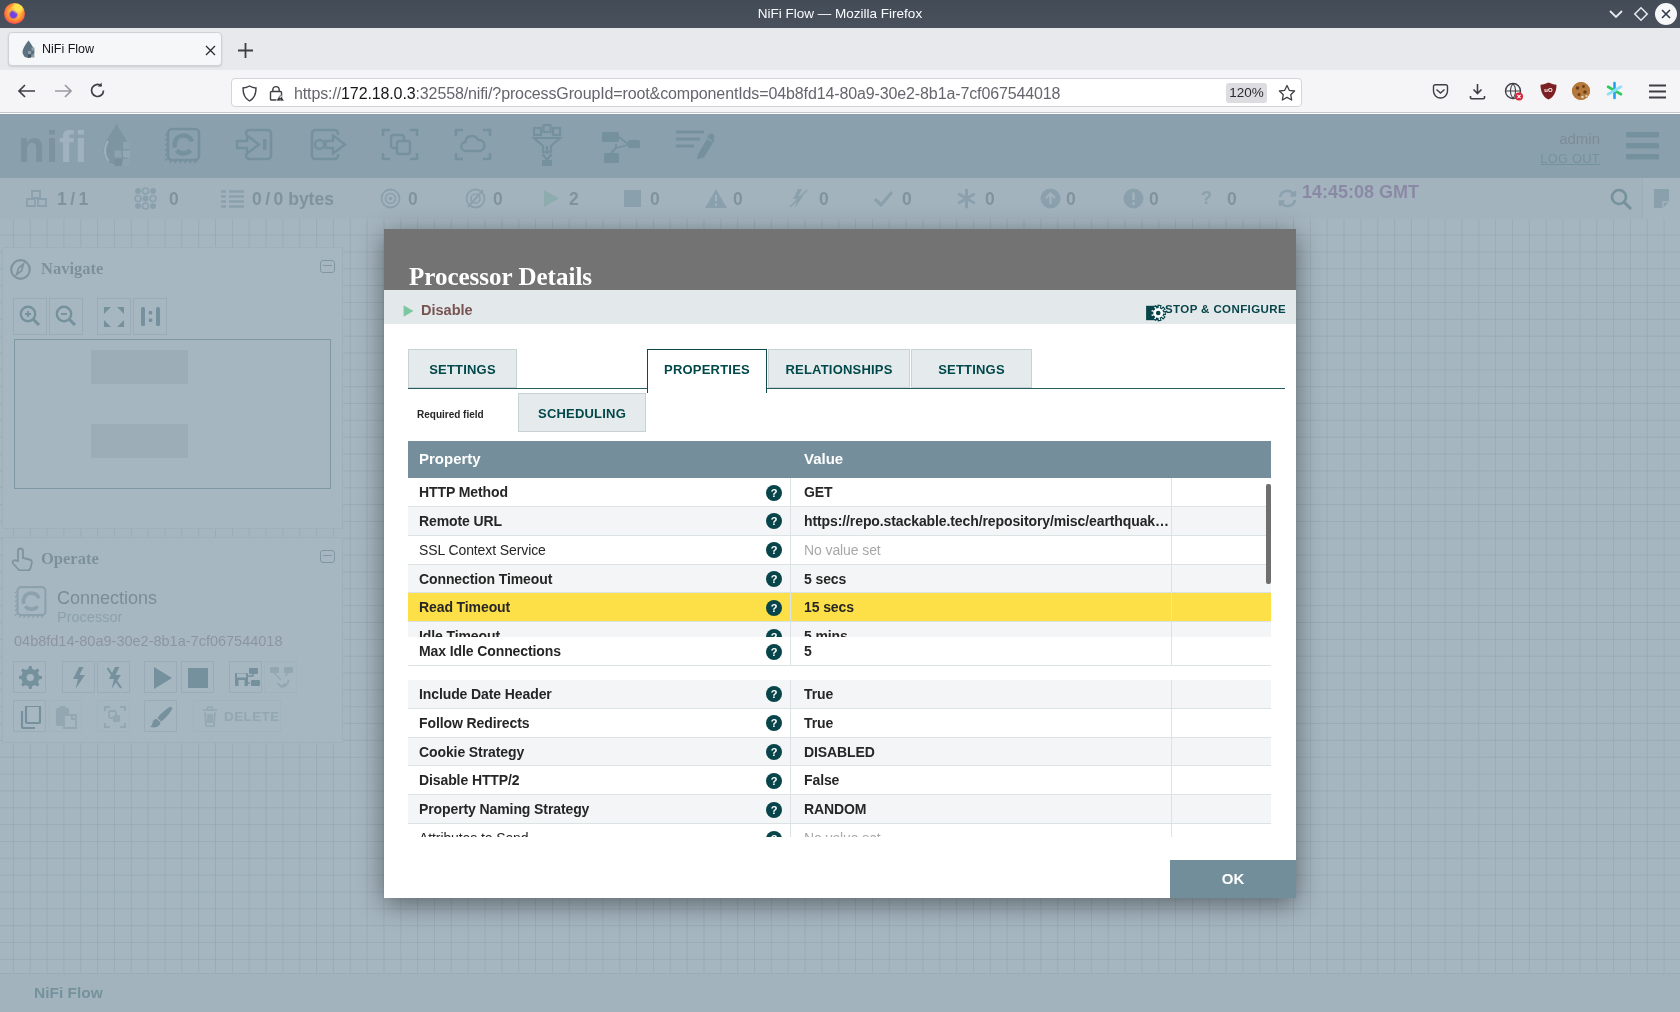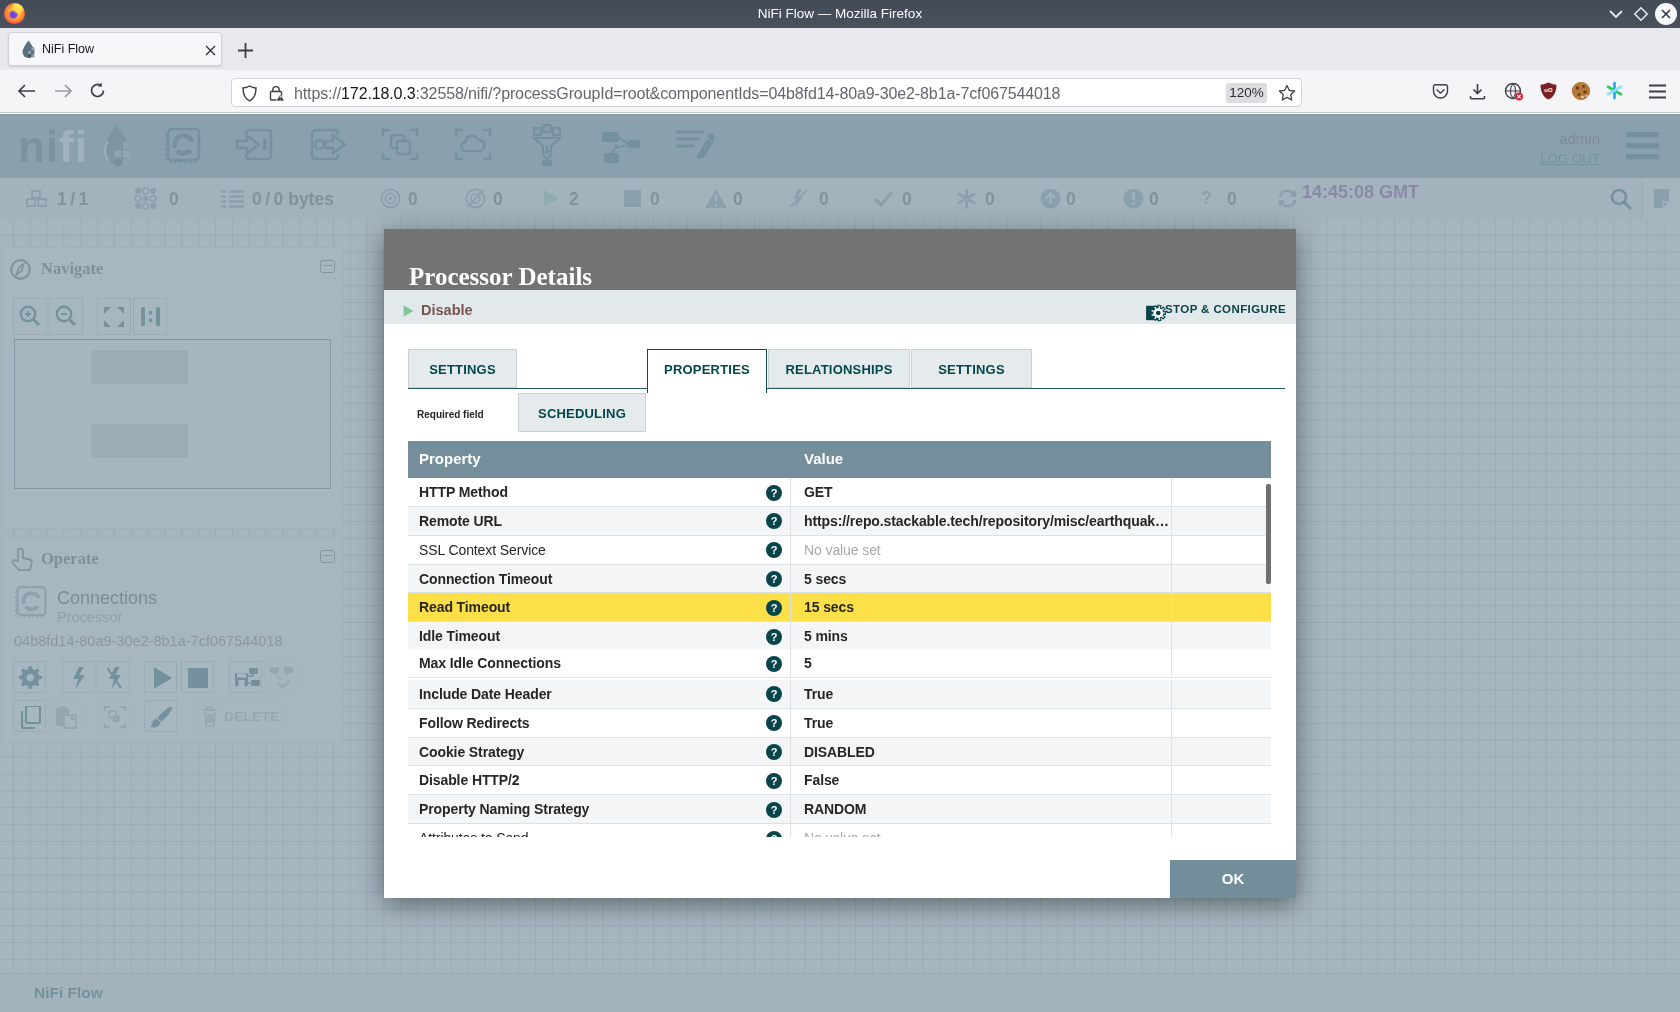"Max Idle Connections" div.prow { top: 208px -> 196px }
